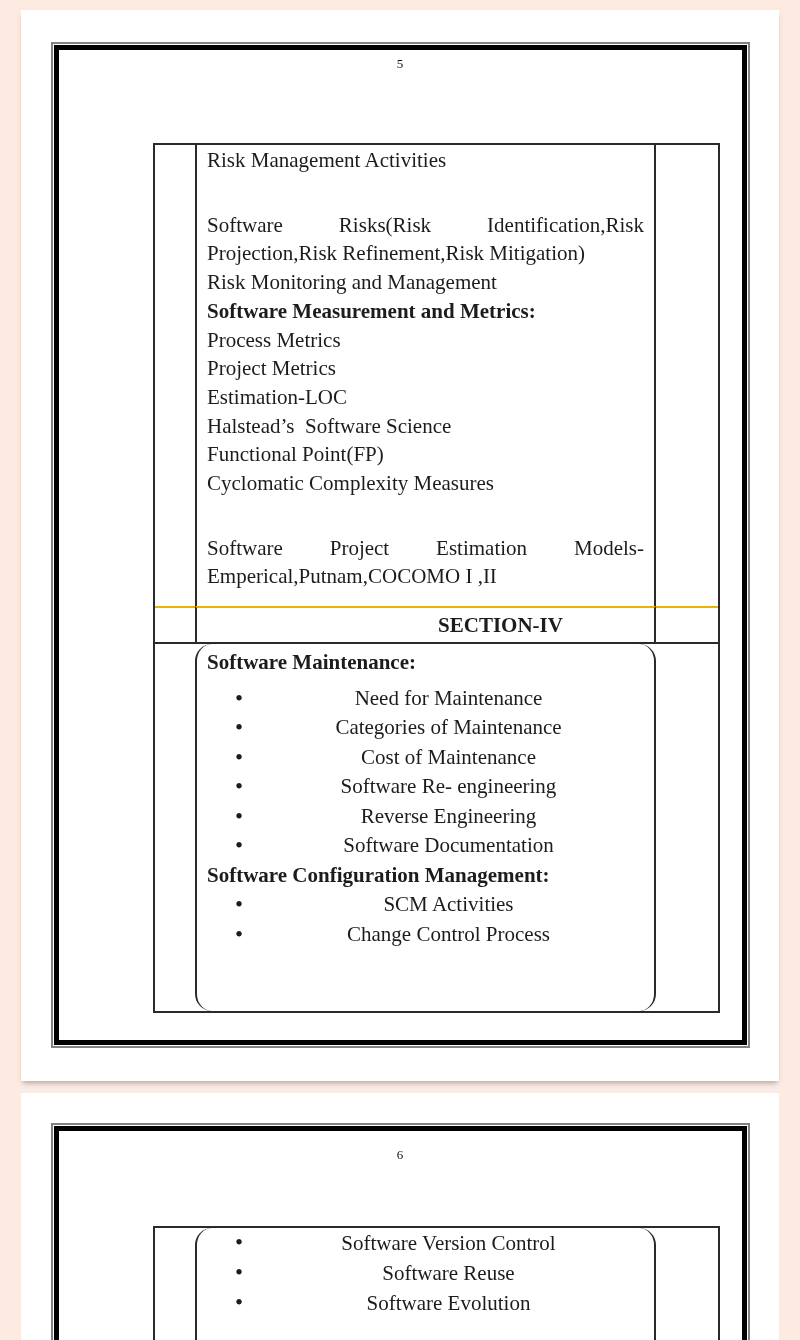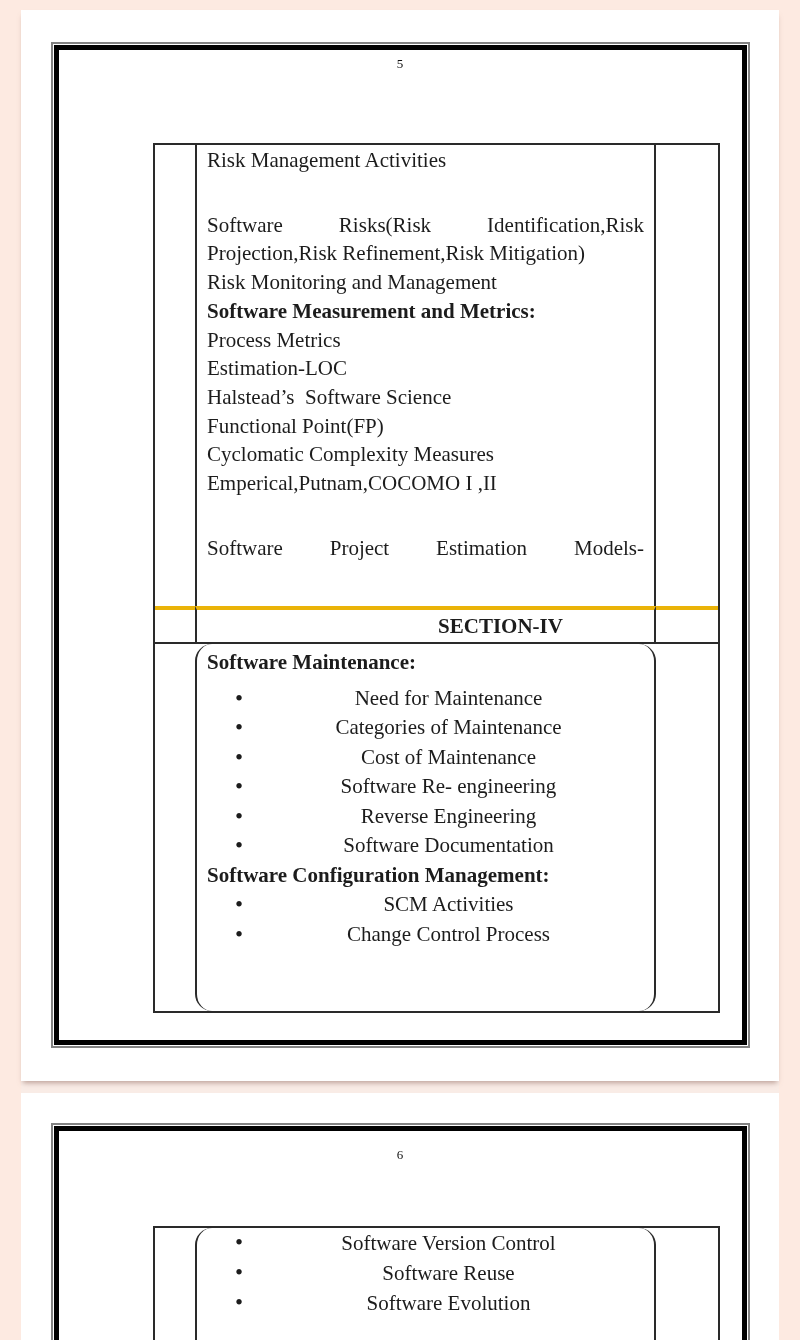"Project Metrics" div.line { html: none -> <div>Project Metrics</div> }
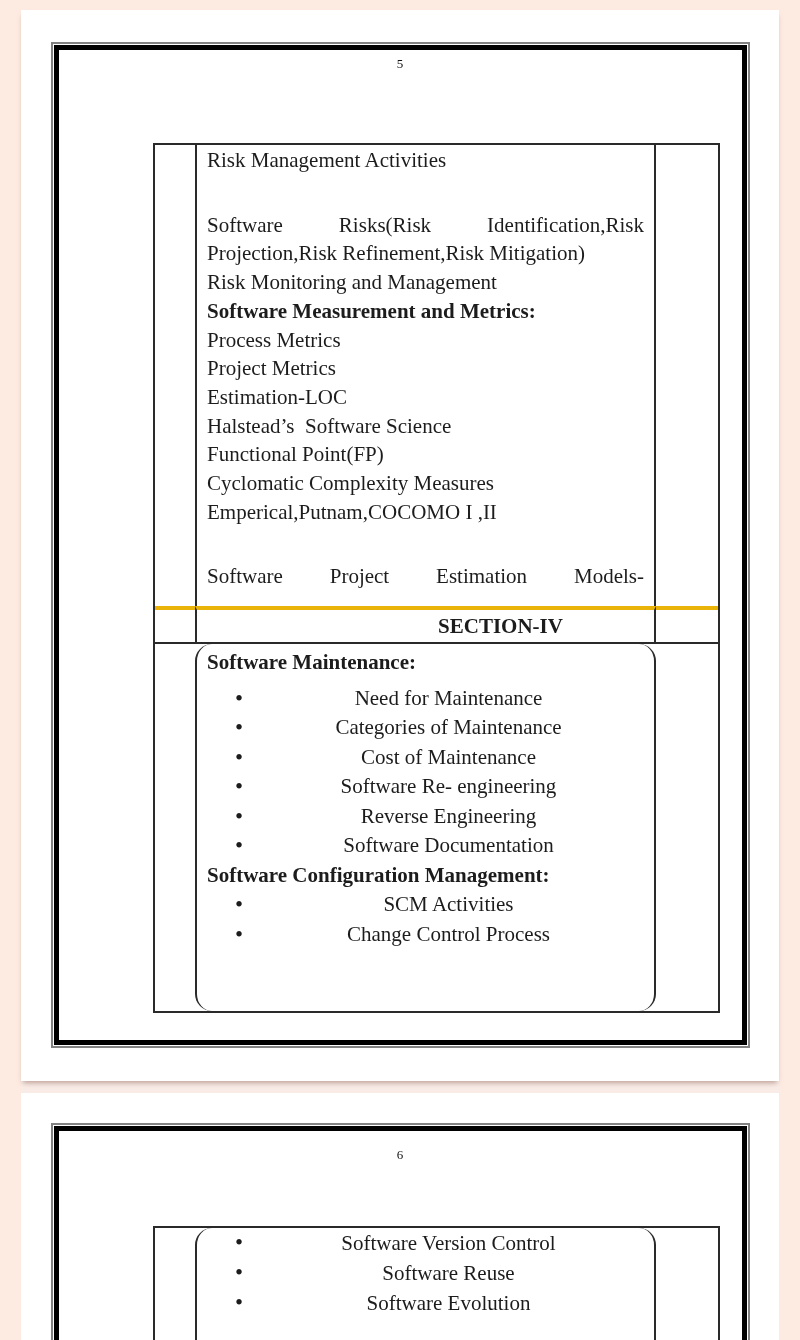"Emperical,Putnam,COCOMO I ,II" div.line { order: before "Software Project Estimation Models-" -> after "Software Project Estimation Models-" }
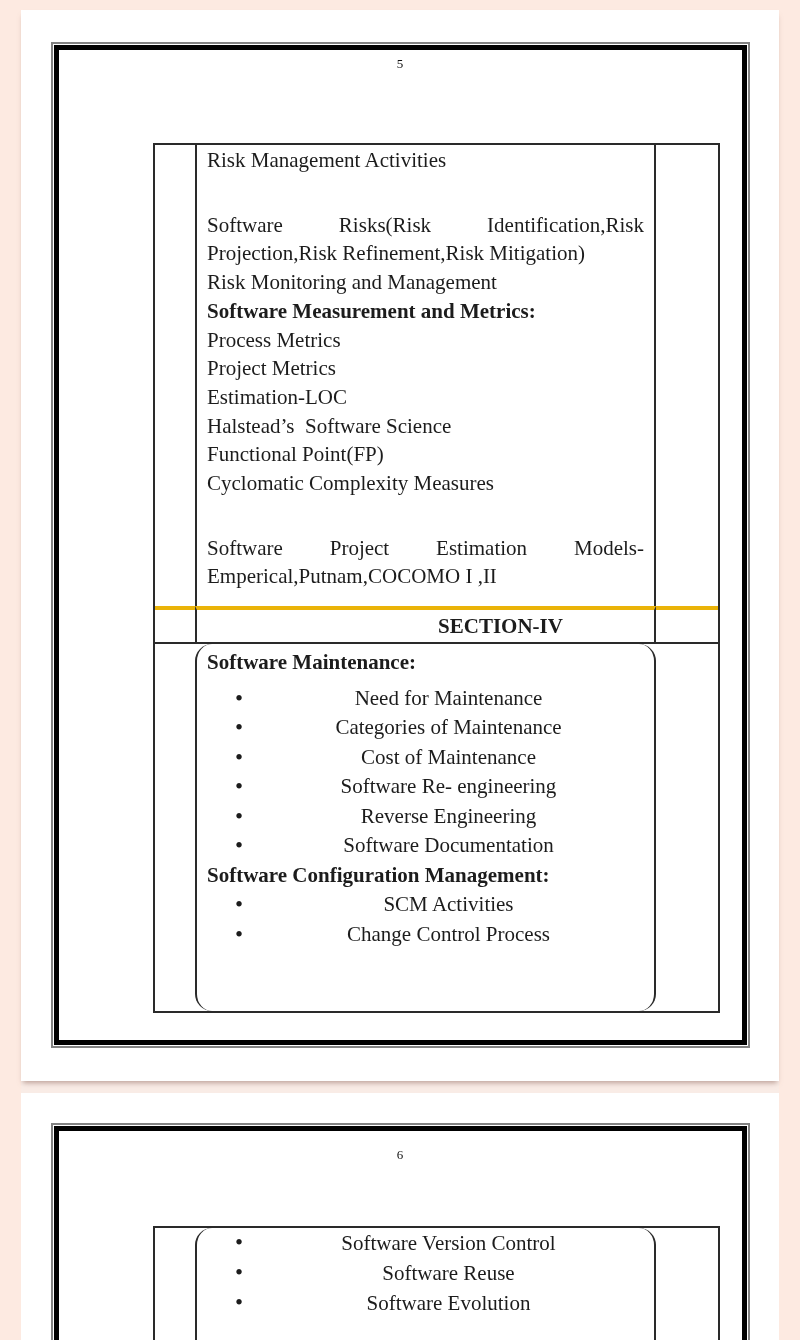"SECTION-IV" .cell.hline { border-top: 4px solid #eab308 -> 2px solid #eab308 }
